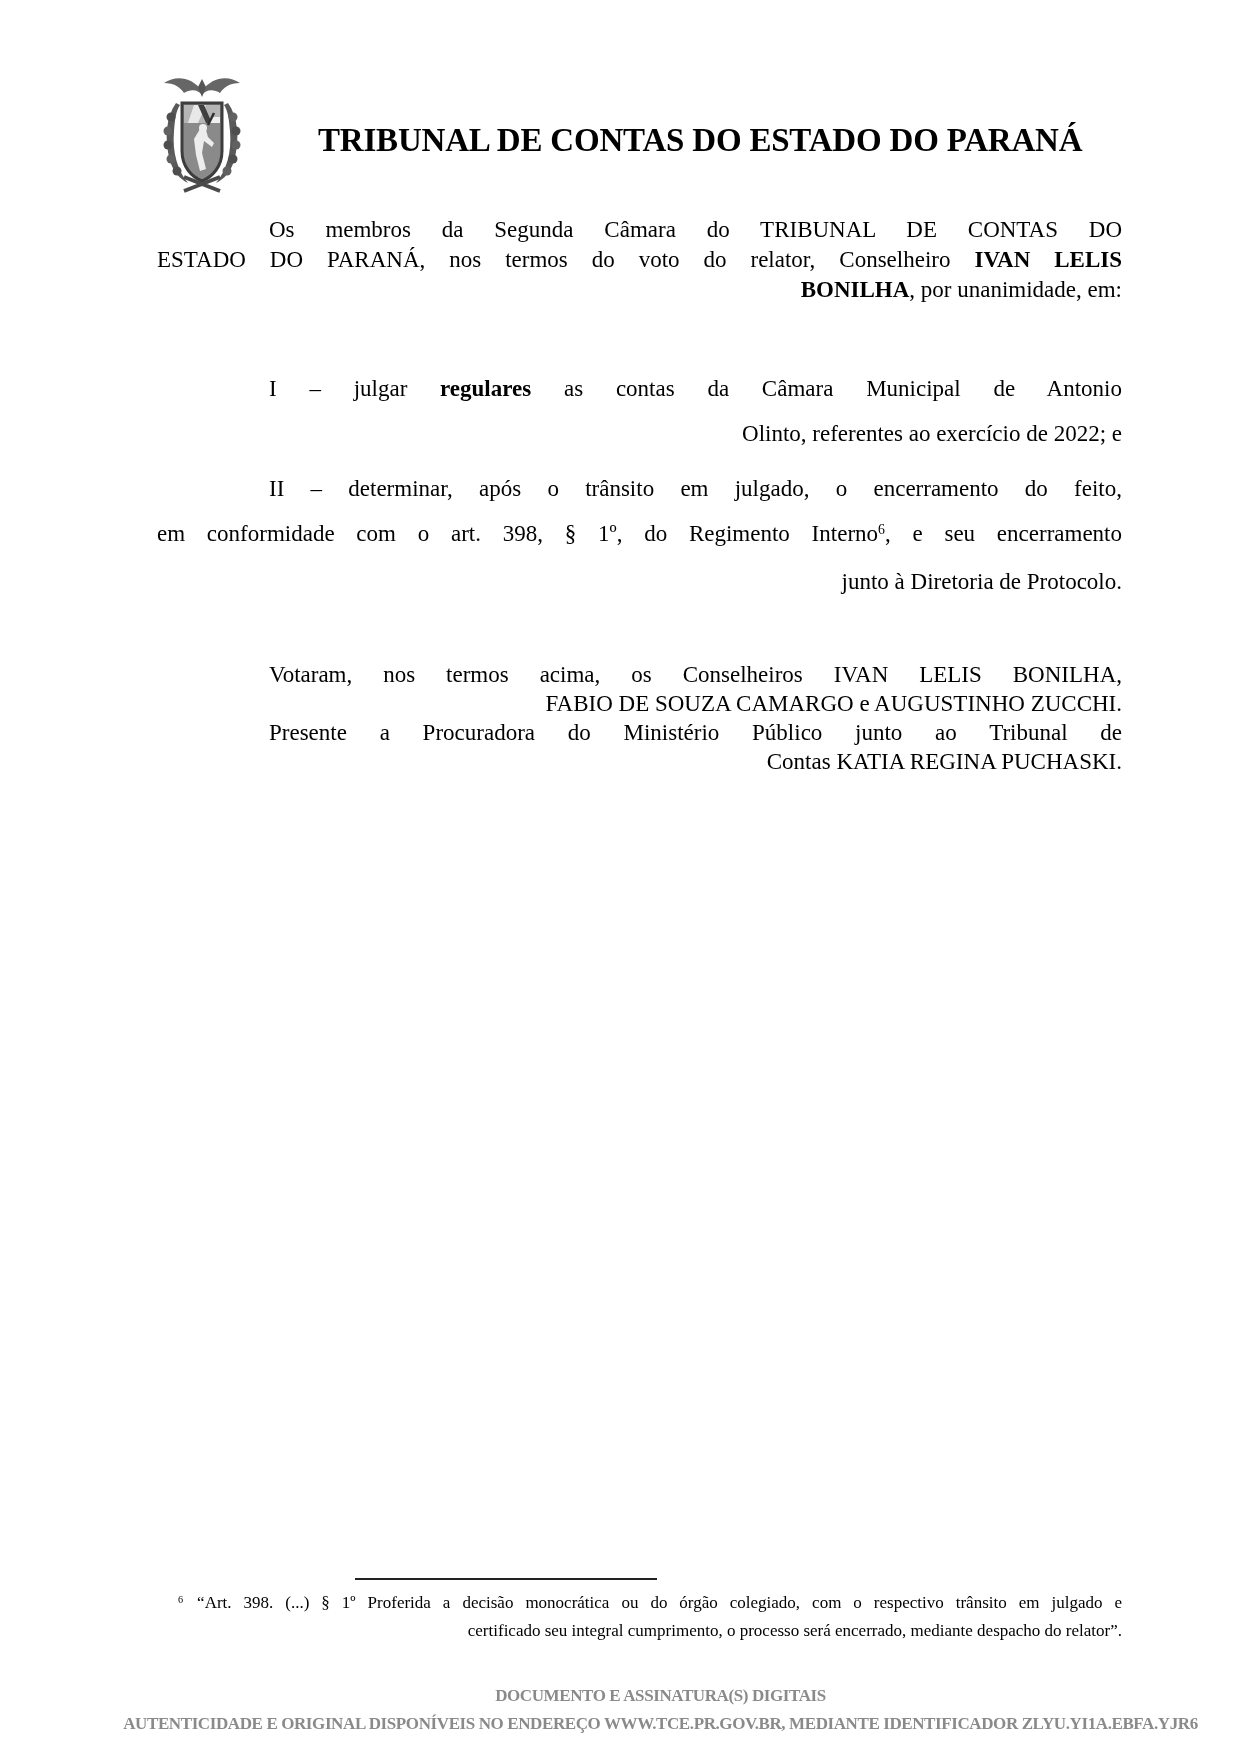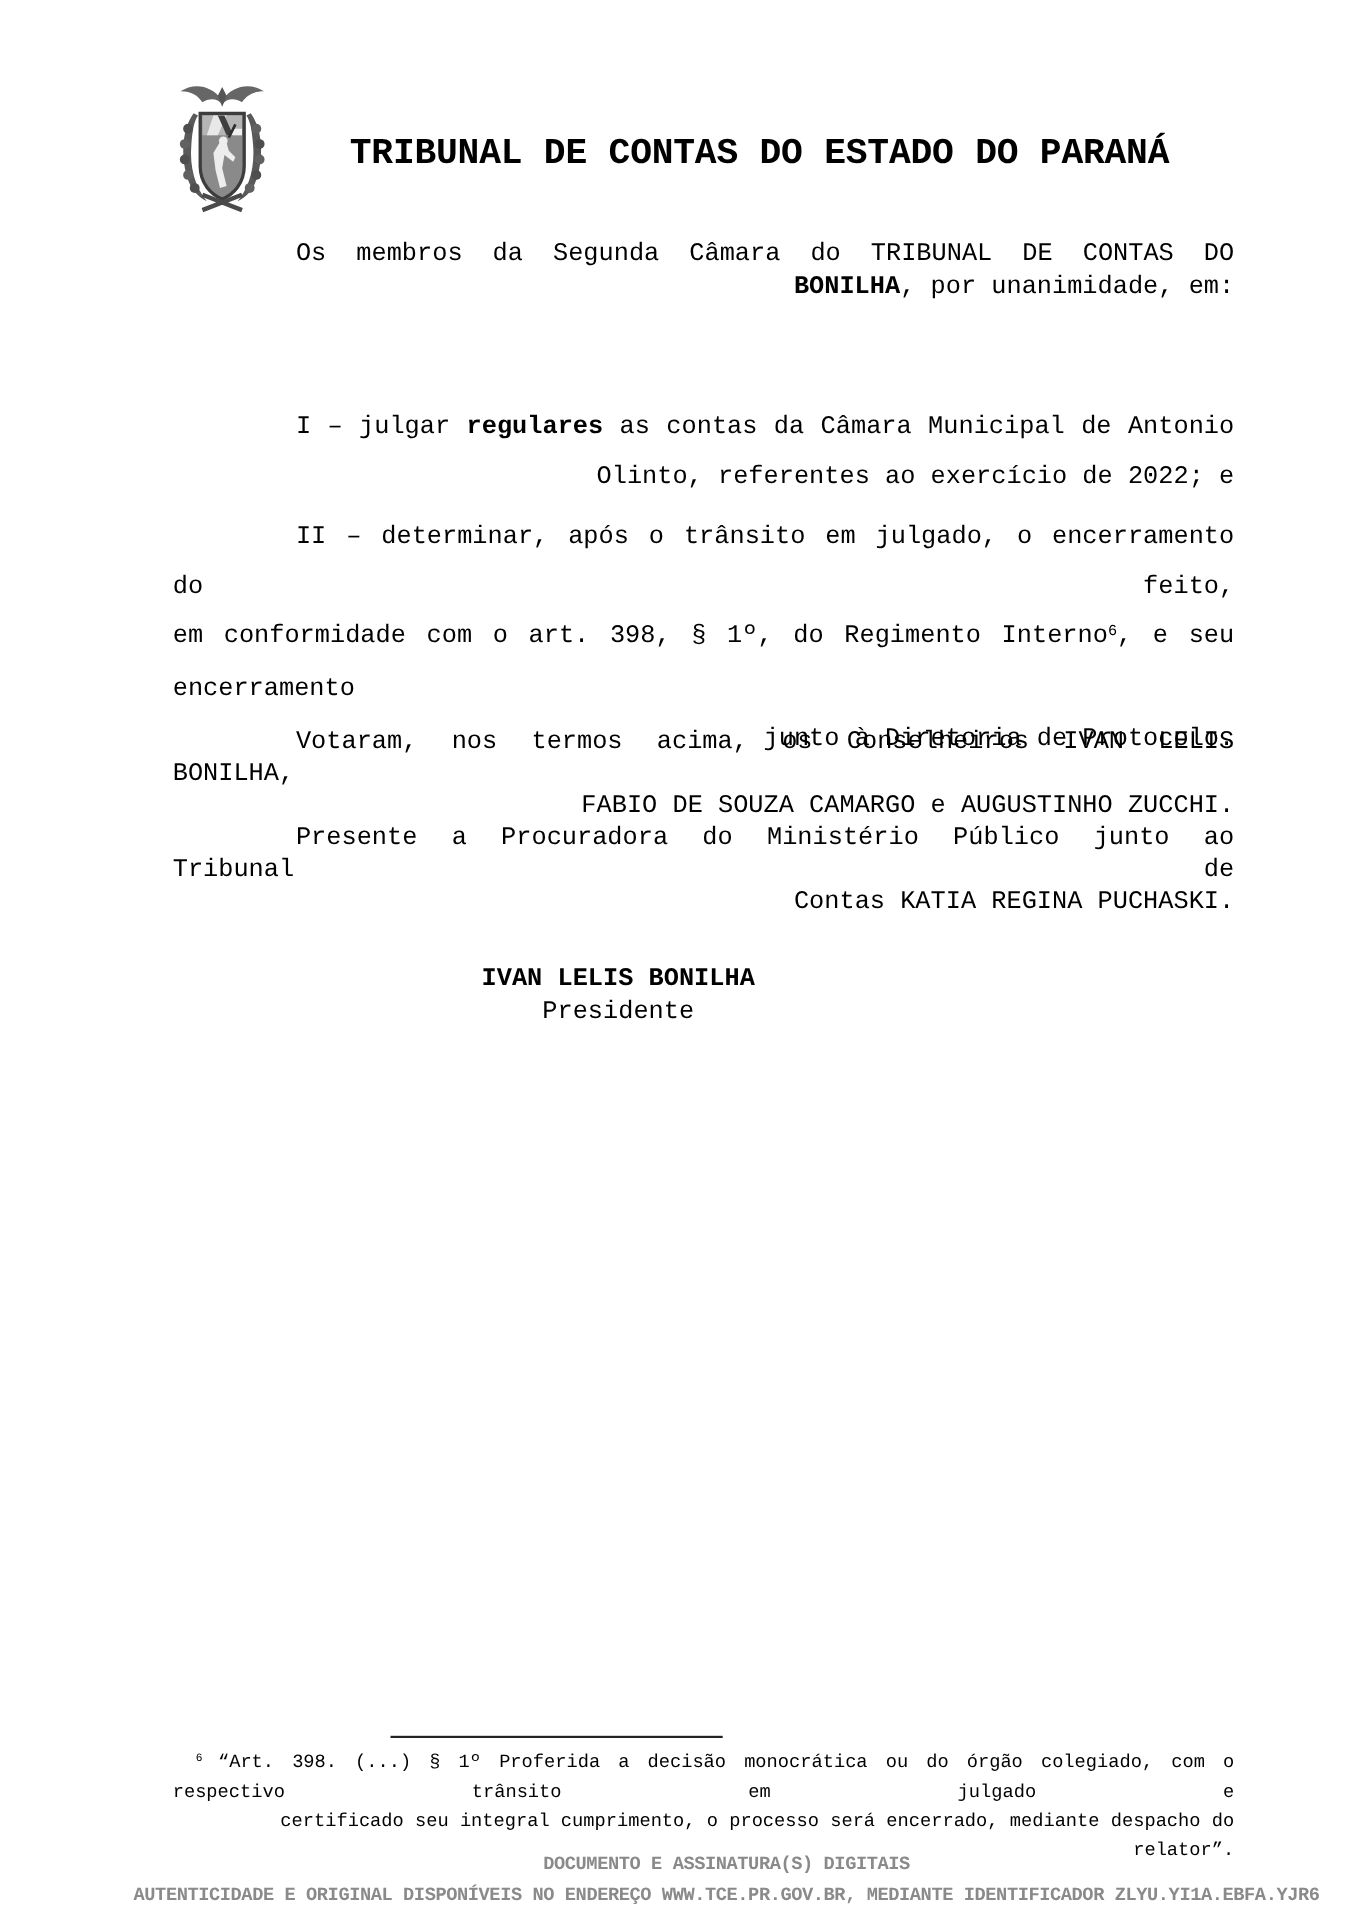"TRIBUNAL DE CONTAS DO ESTADO" .page { font-family: Liberation Mono, monospace -> Liberation Serif, serif }
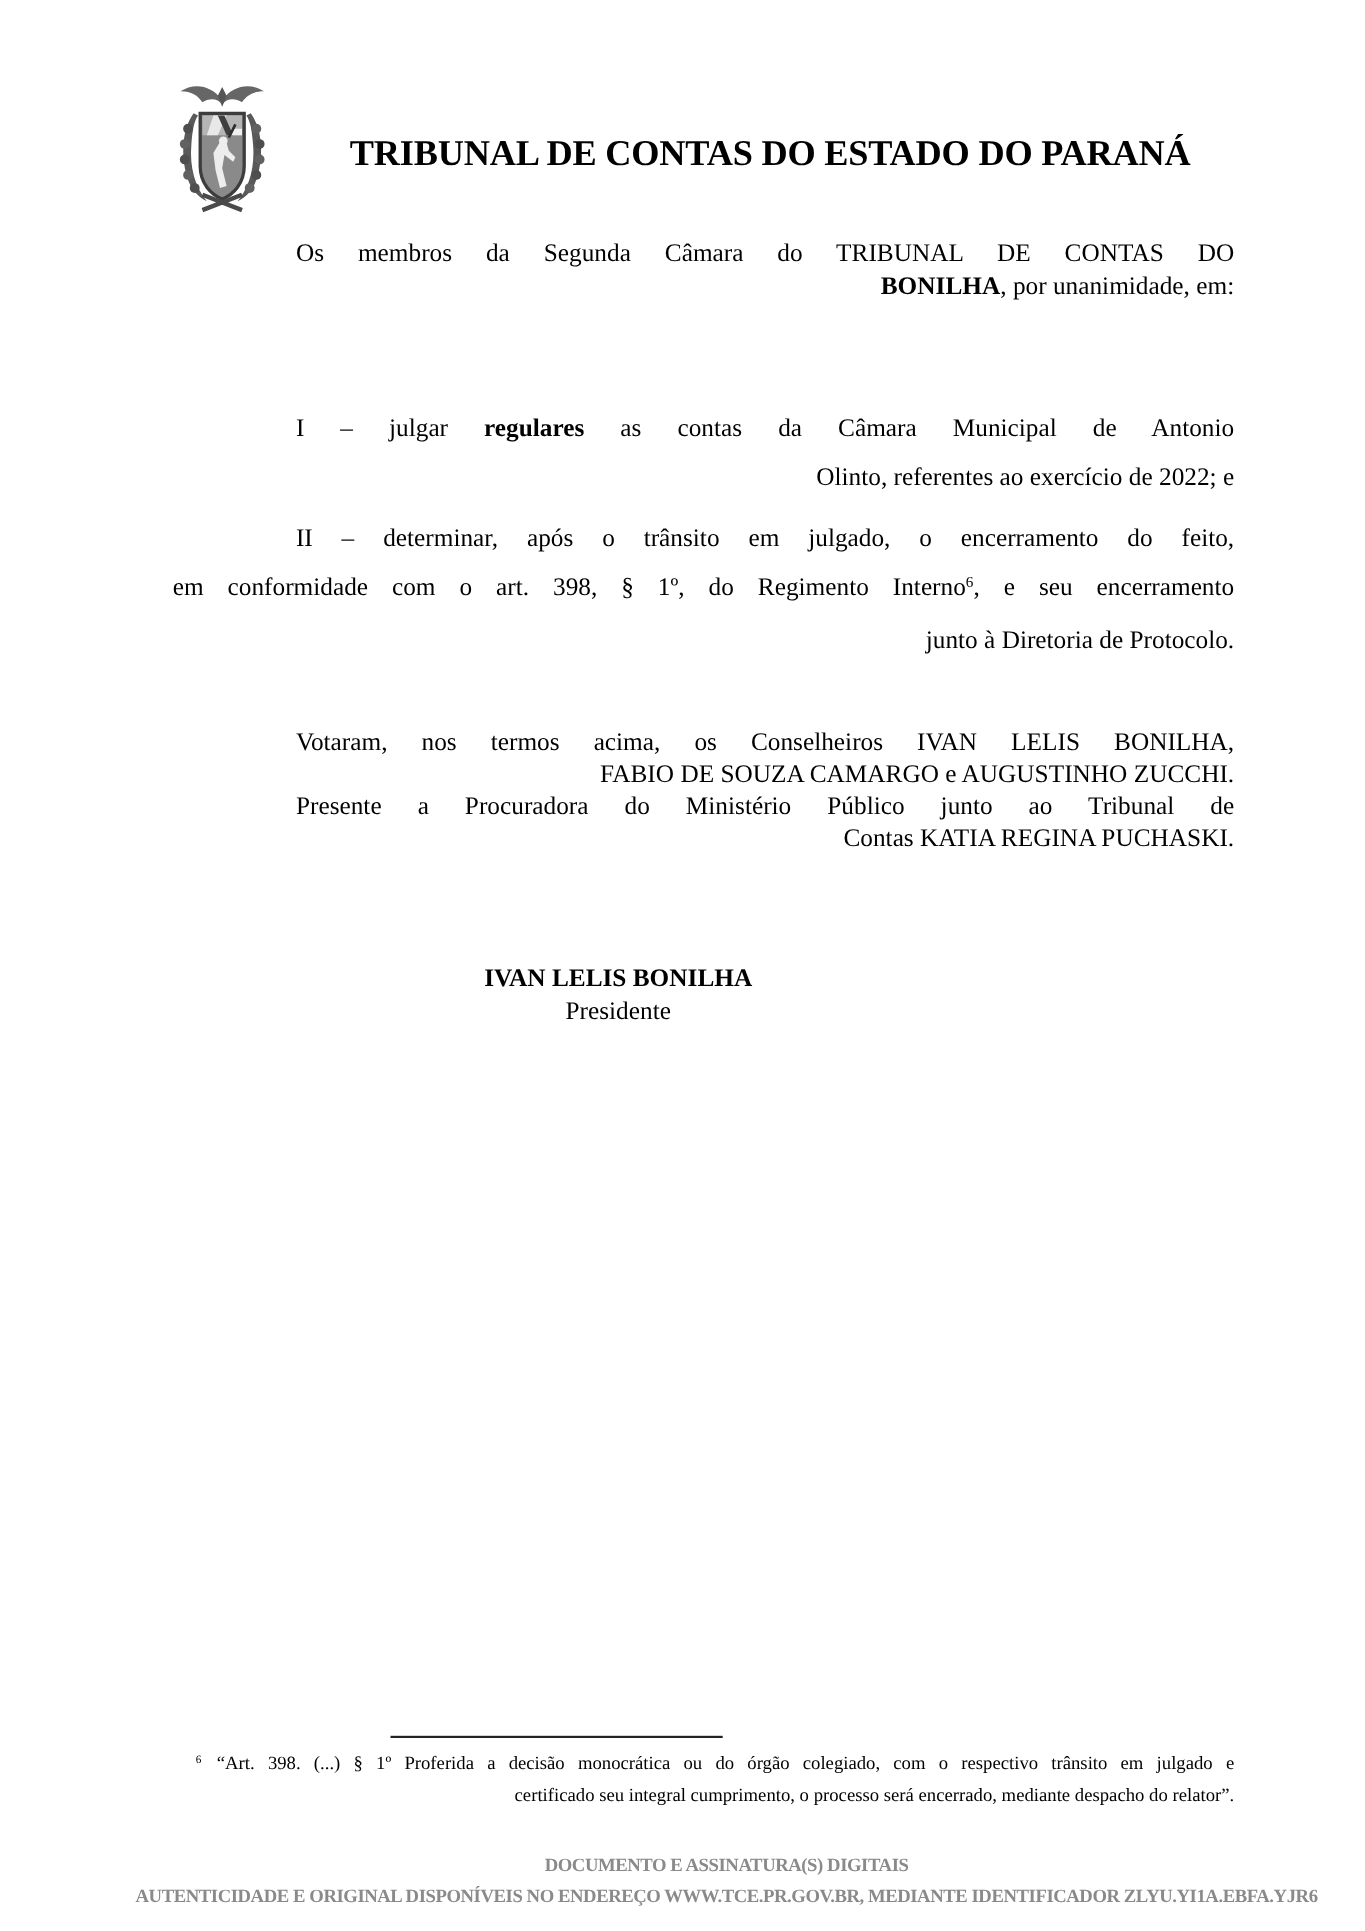"ESTADO DO PARANÁ, nos termos" div.line { html: none -> <div><span>ESTADO DO PARANÁ, nos termos do voto do relator, Conselheiro </span><span>IVAN LELIS</span></div> }
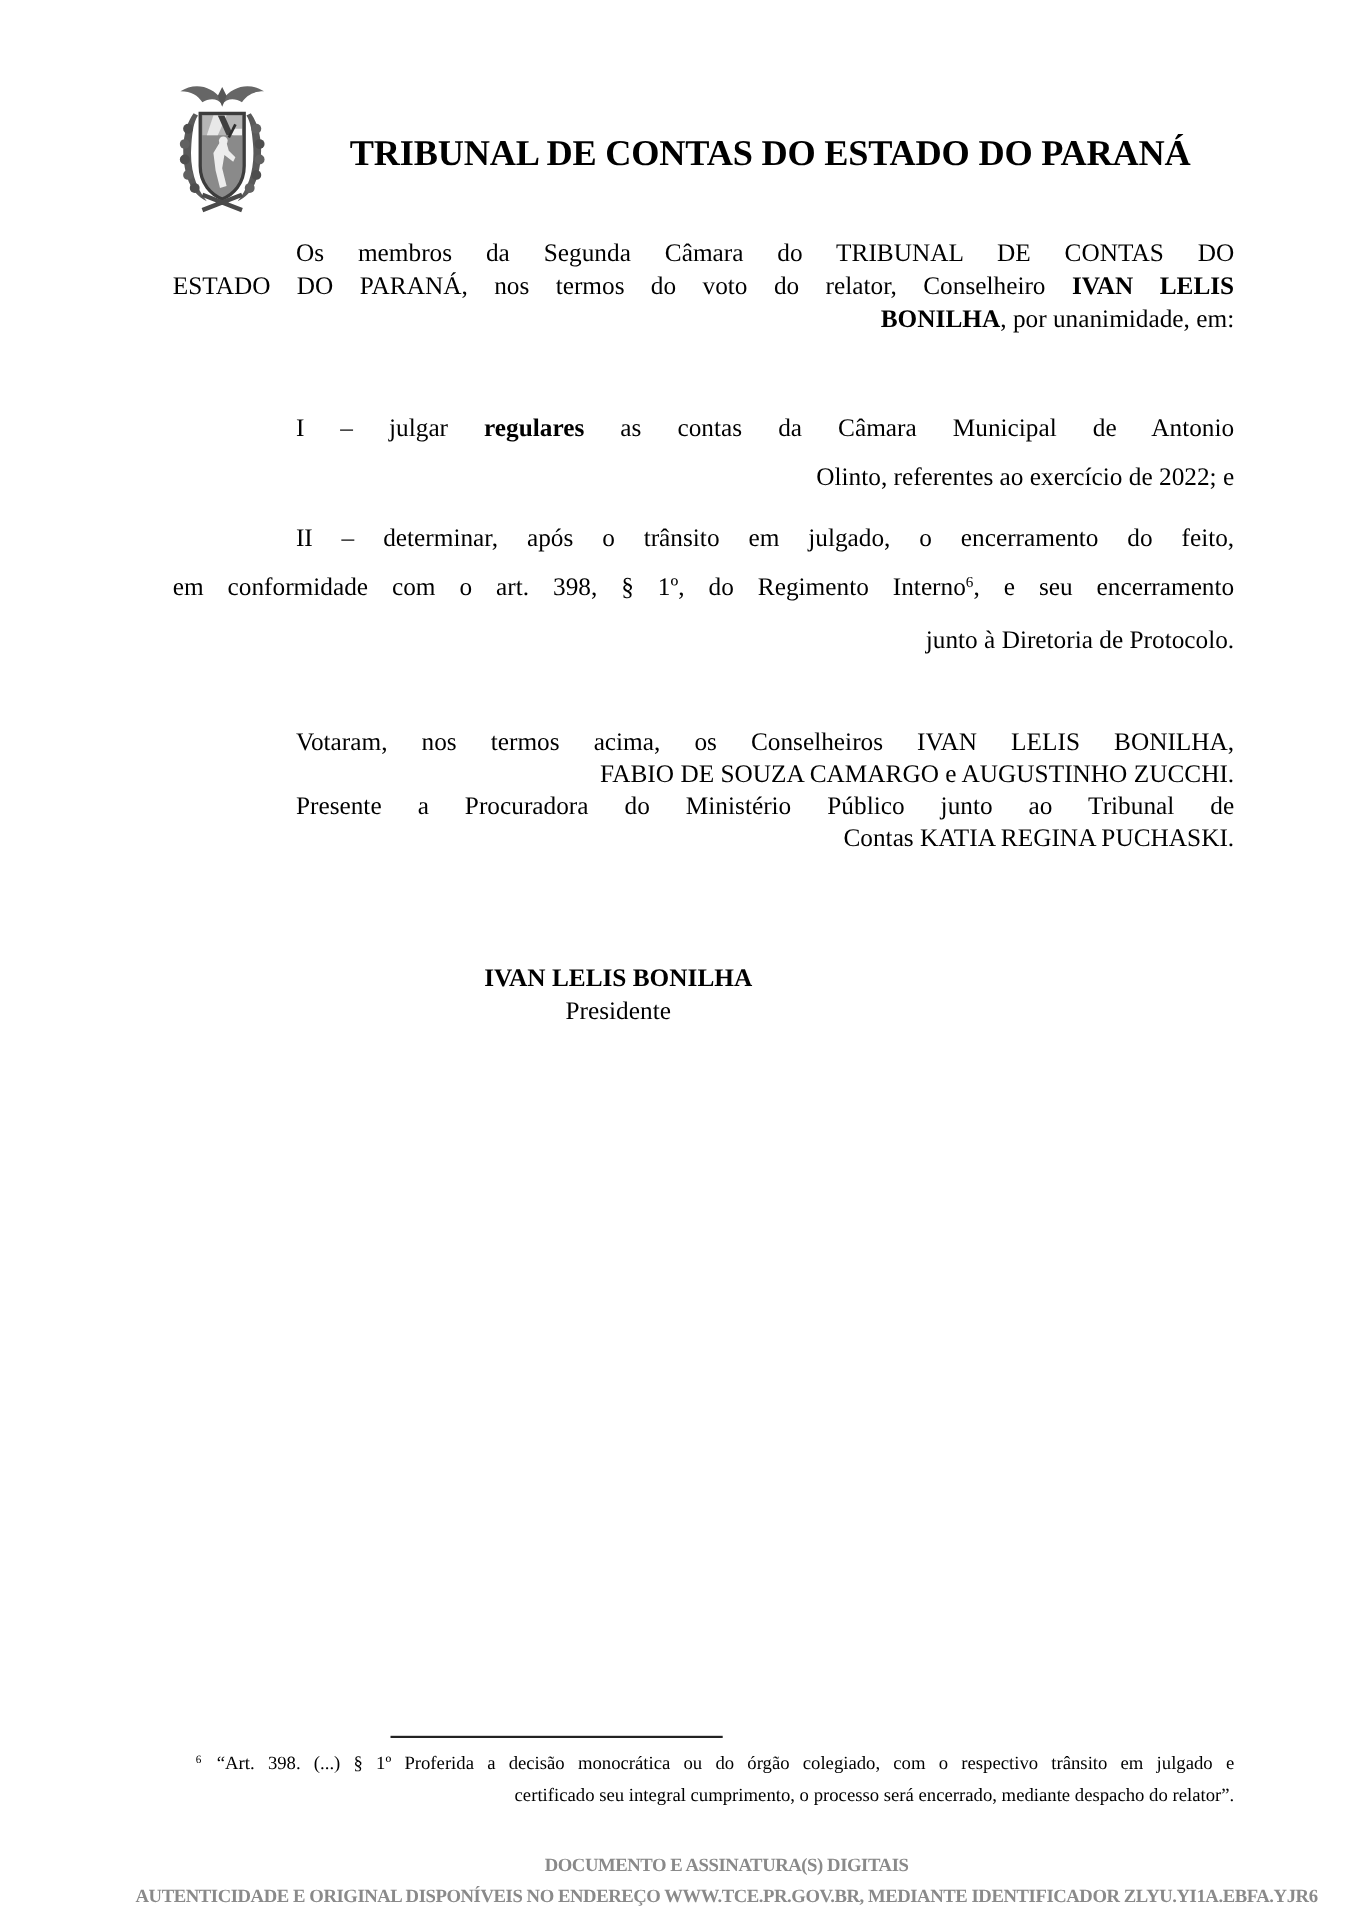"IVAN LELIS BONILHA" div.abs { html: <div> <div>IVAN LELIS BONILHA</div> <div>Presidente</div> </div> -> none }
